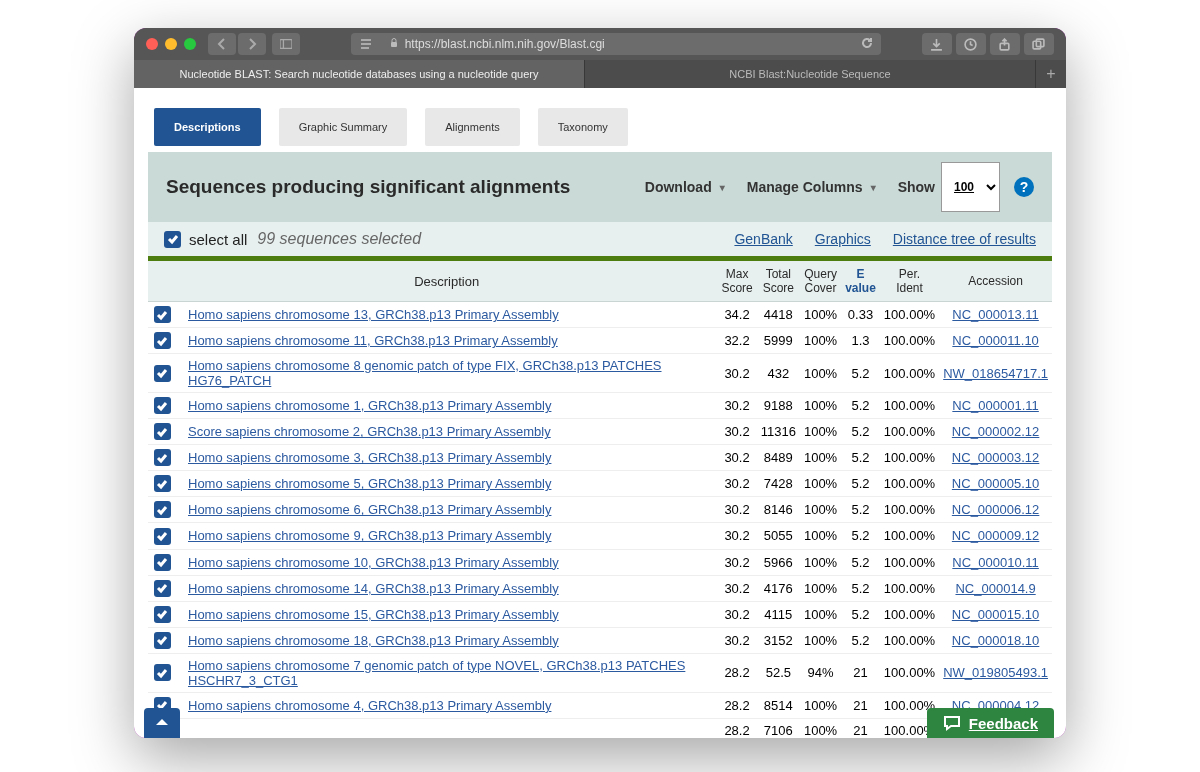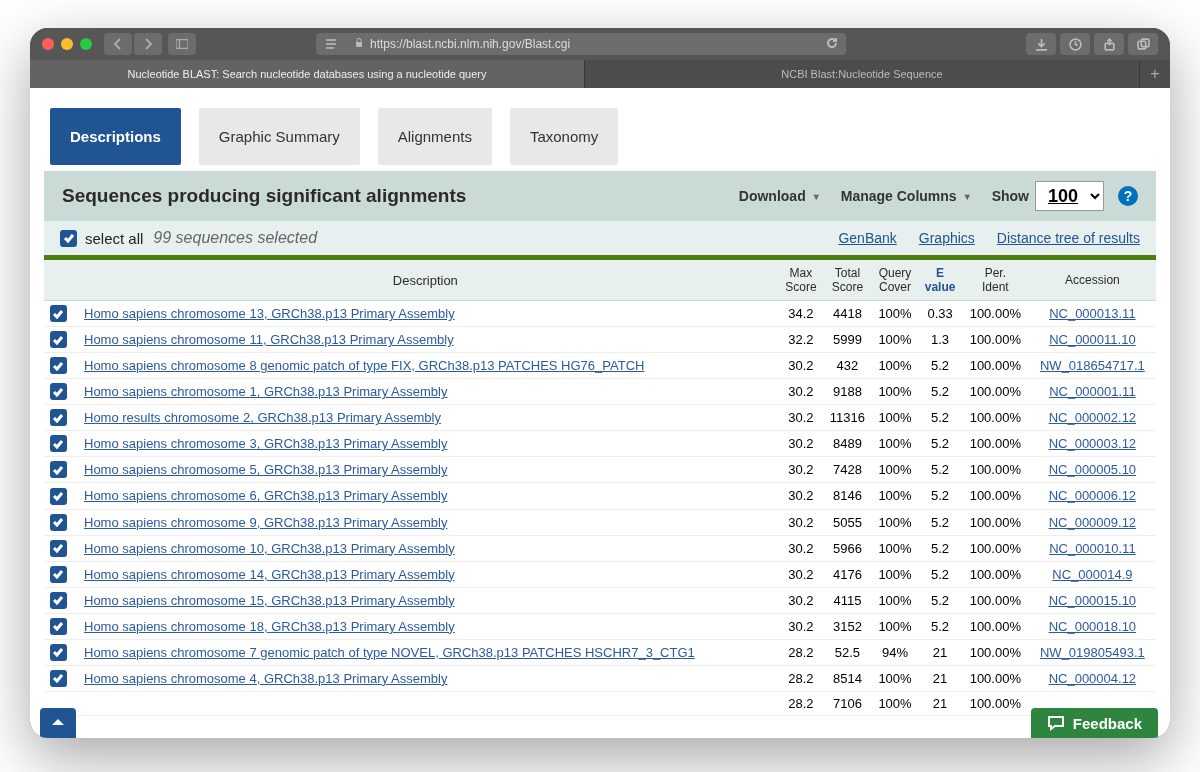"https://blast.ncbi.nlm.nih.gov/Blast.cgi" .mac-window { border-radius: 18px -> 12px; width: 1140px -> 932px }
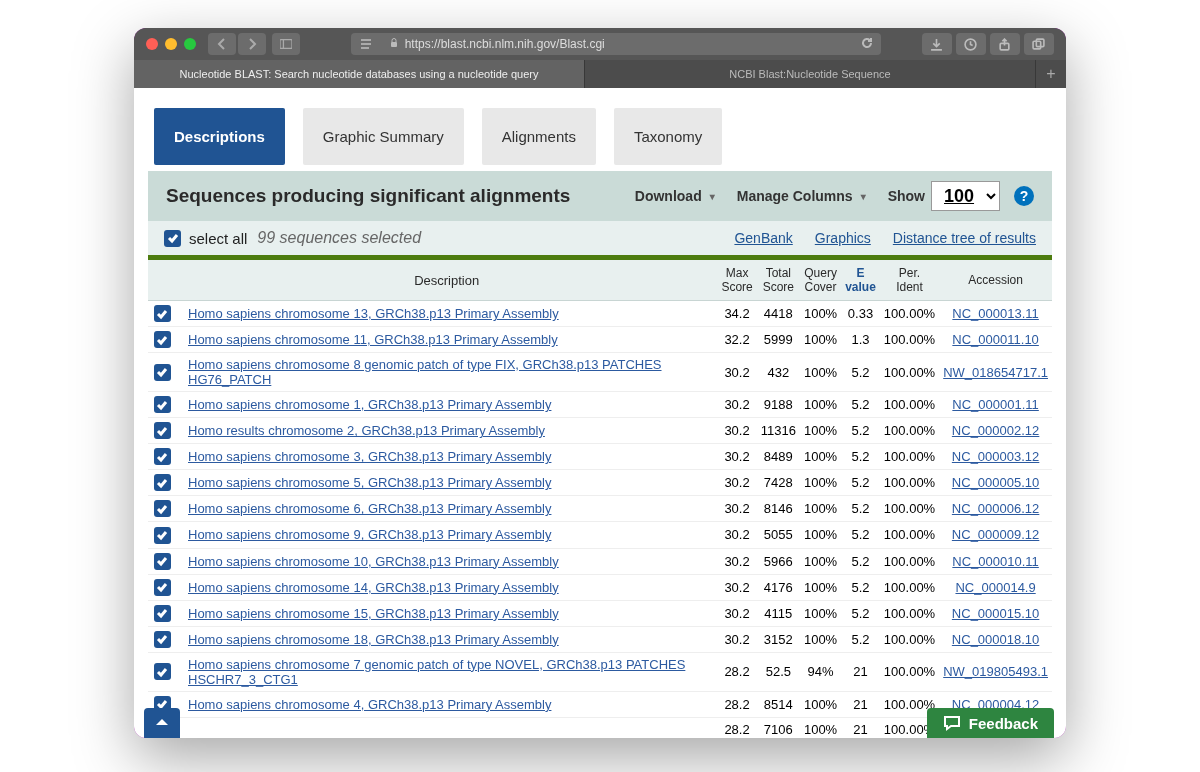"Descriptions" .itab { font-size: 15px -> 11px; padding: 20px 20px -> 13px 20px }
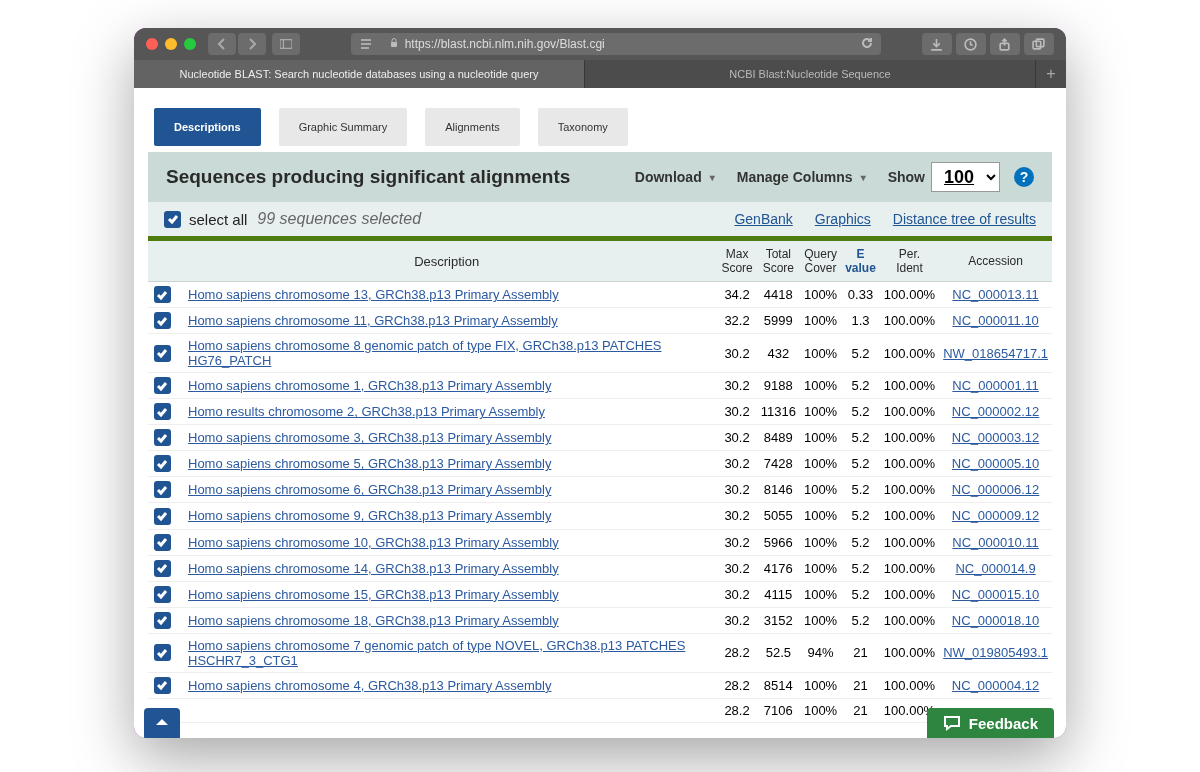"100" .section-head select { font-size: 18px -> 12px; padding: 3px 8px -> 16px 8px }
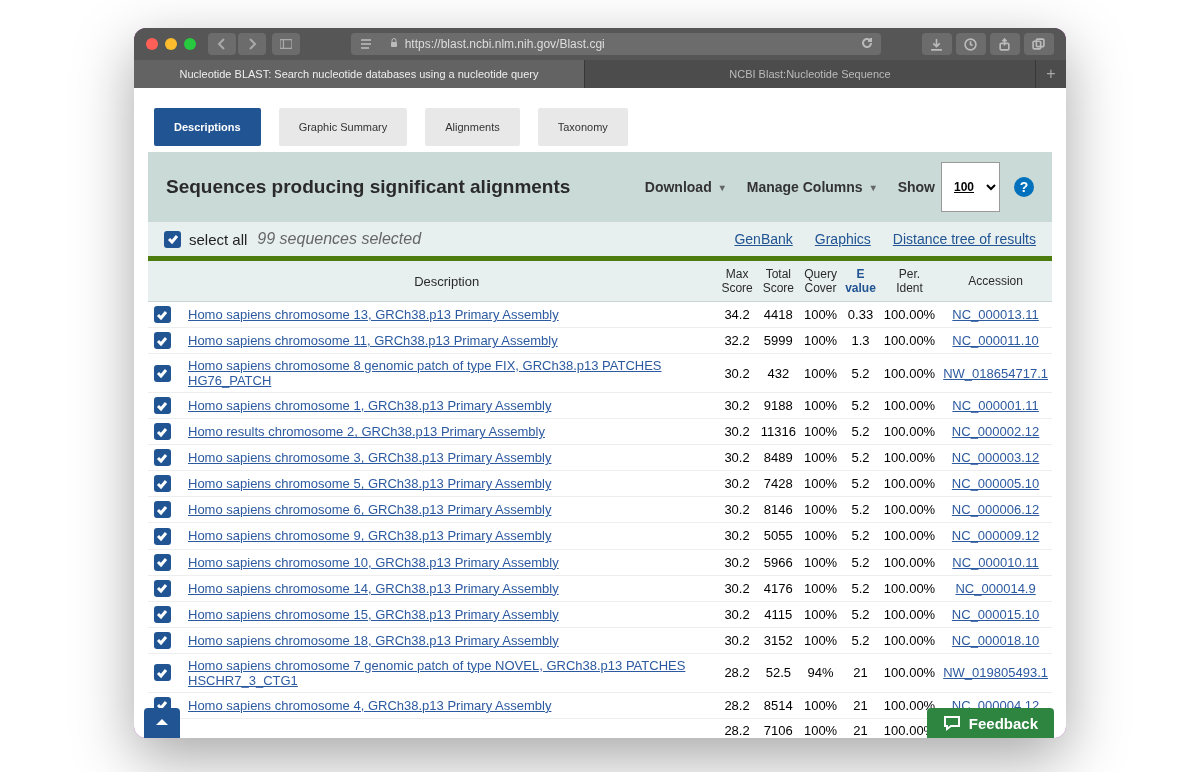"Homo results chromosome 2, GRCh38.p13" a { text: Homo results -> Score sapiens }
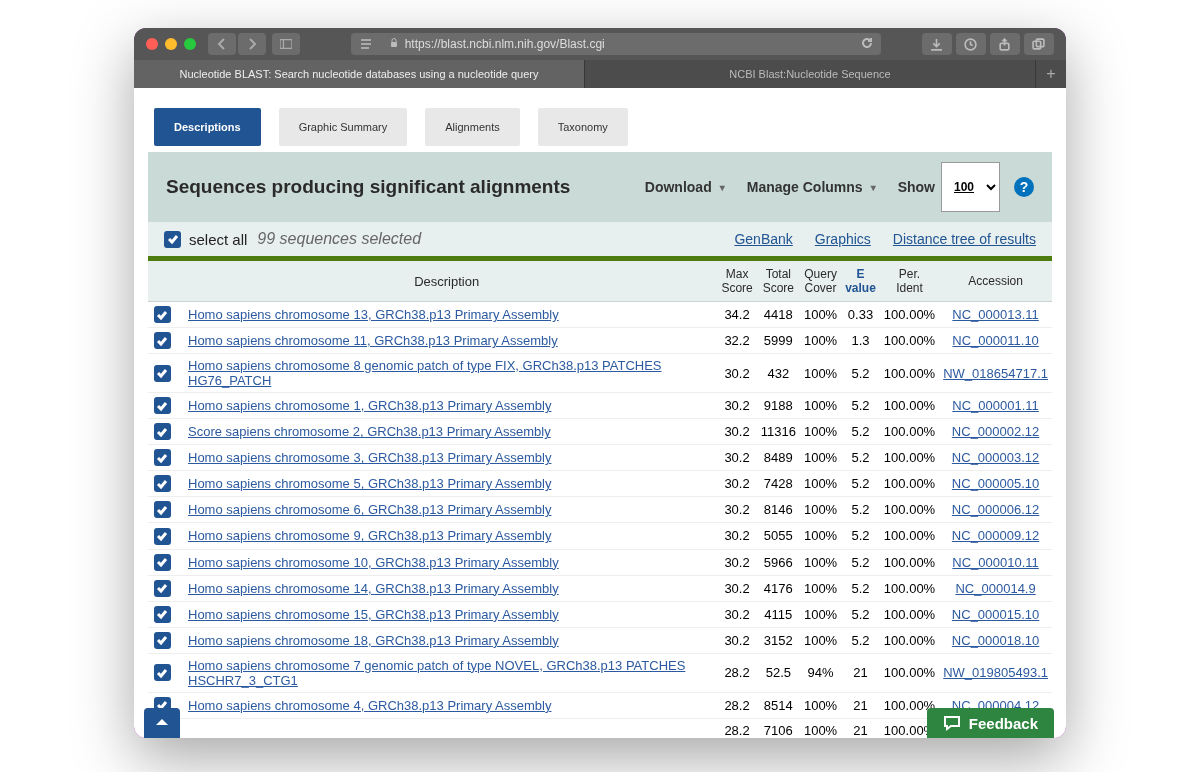"Feedback" .feedback { text-decoration: none -> underline }
